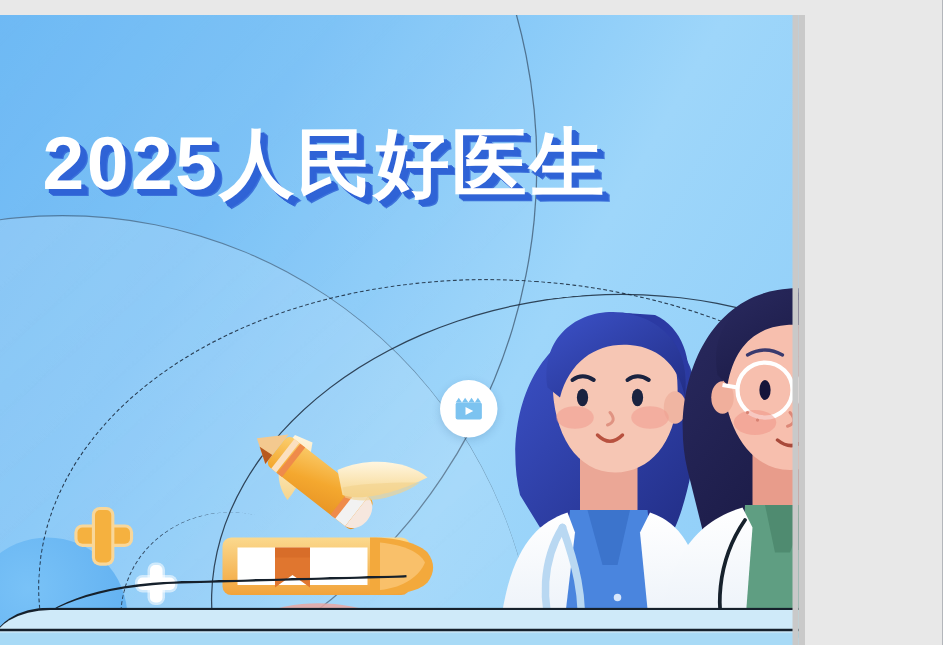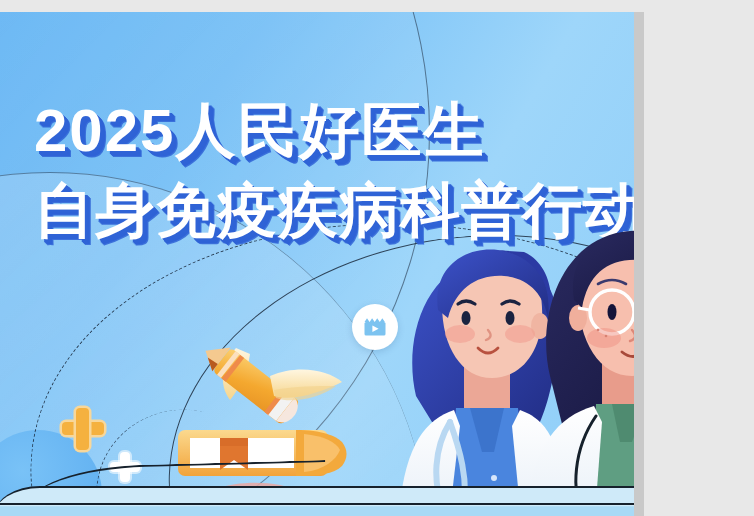"自身免疫疾病科普行动" div.hl-line { html: <div>自身免疫疾病科普行动</div> -> none }
